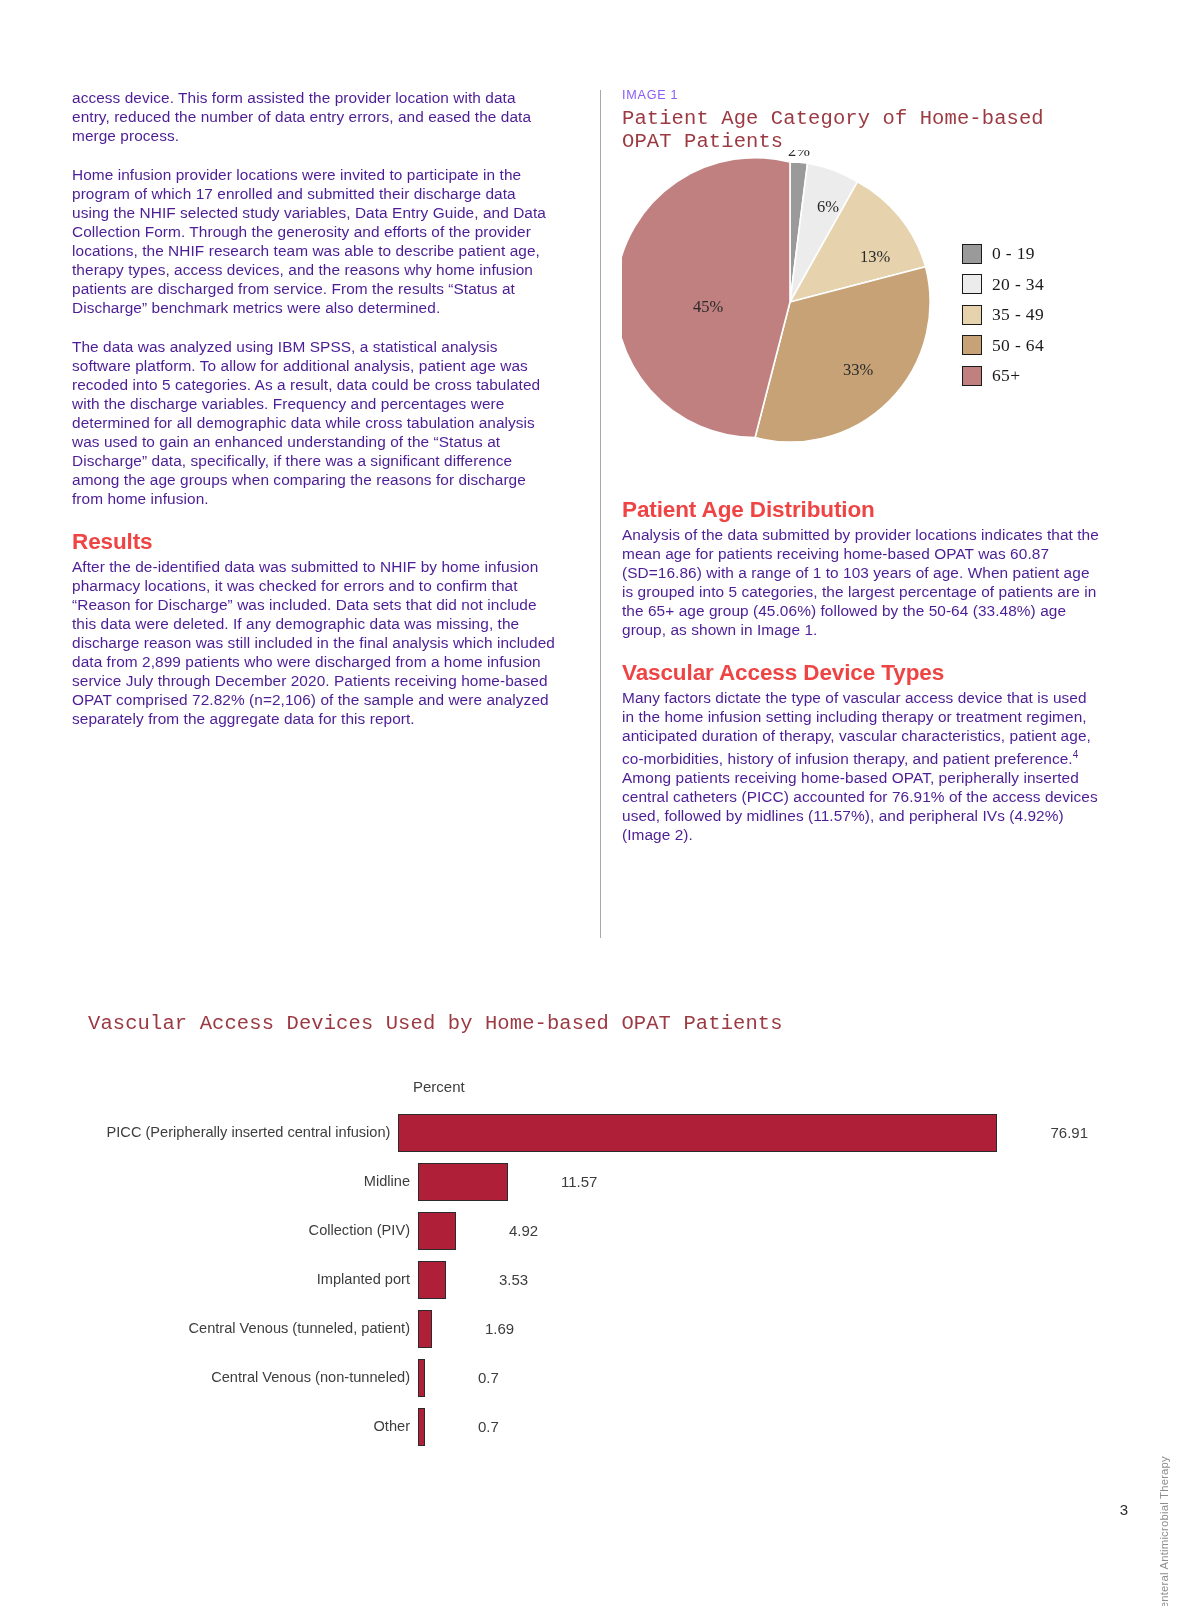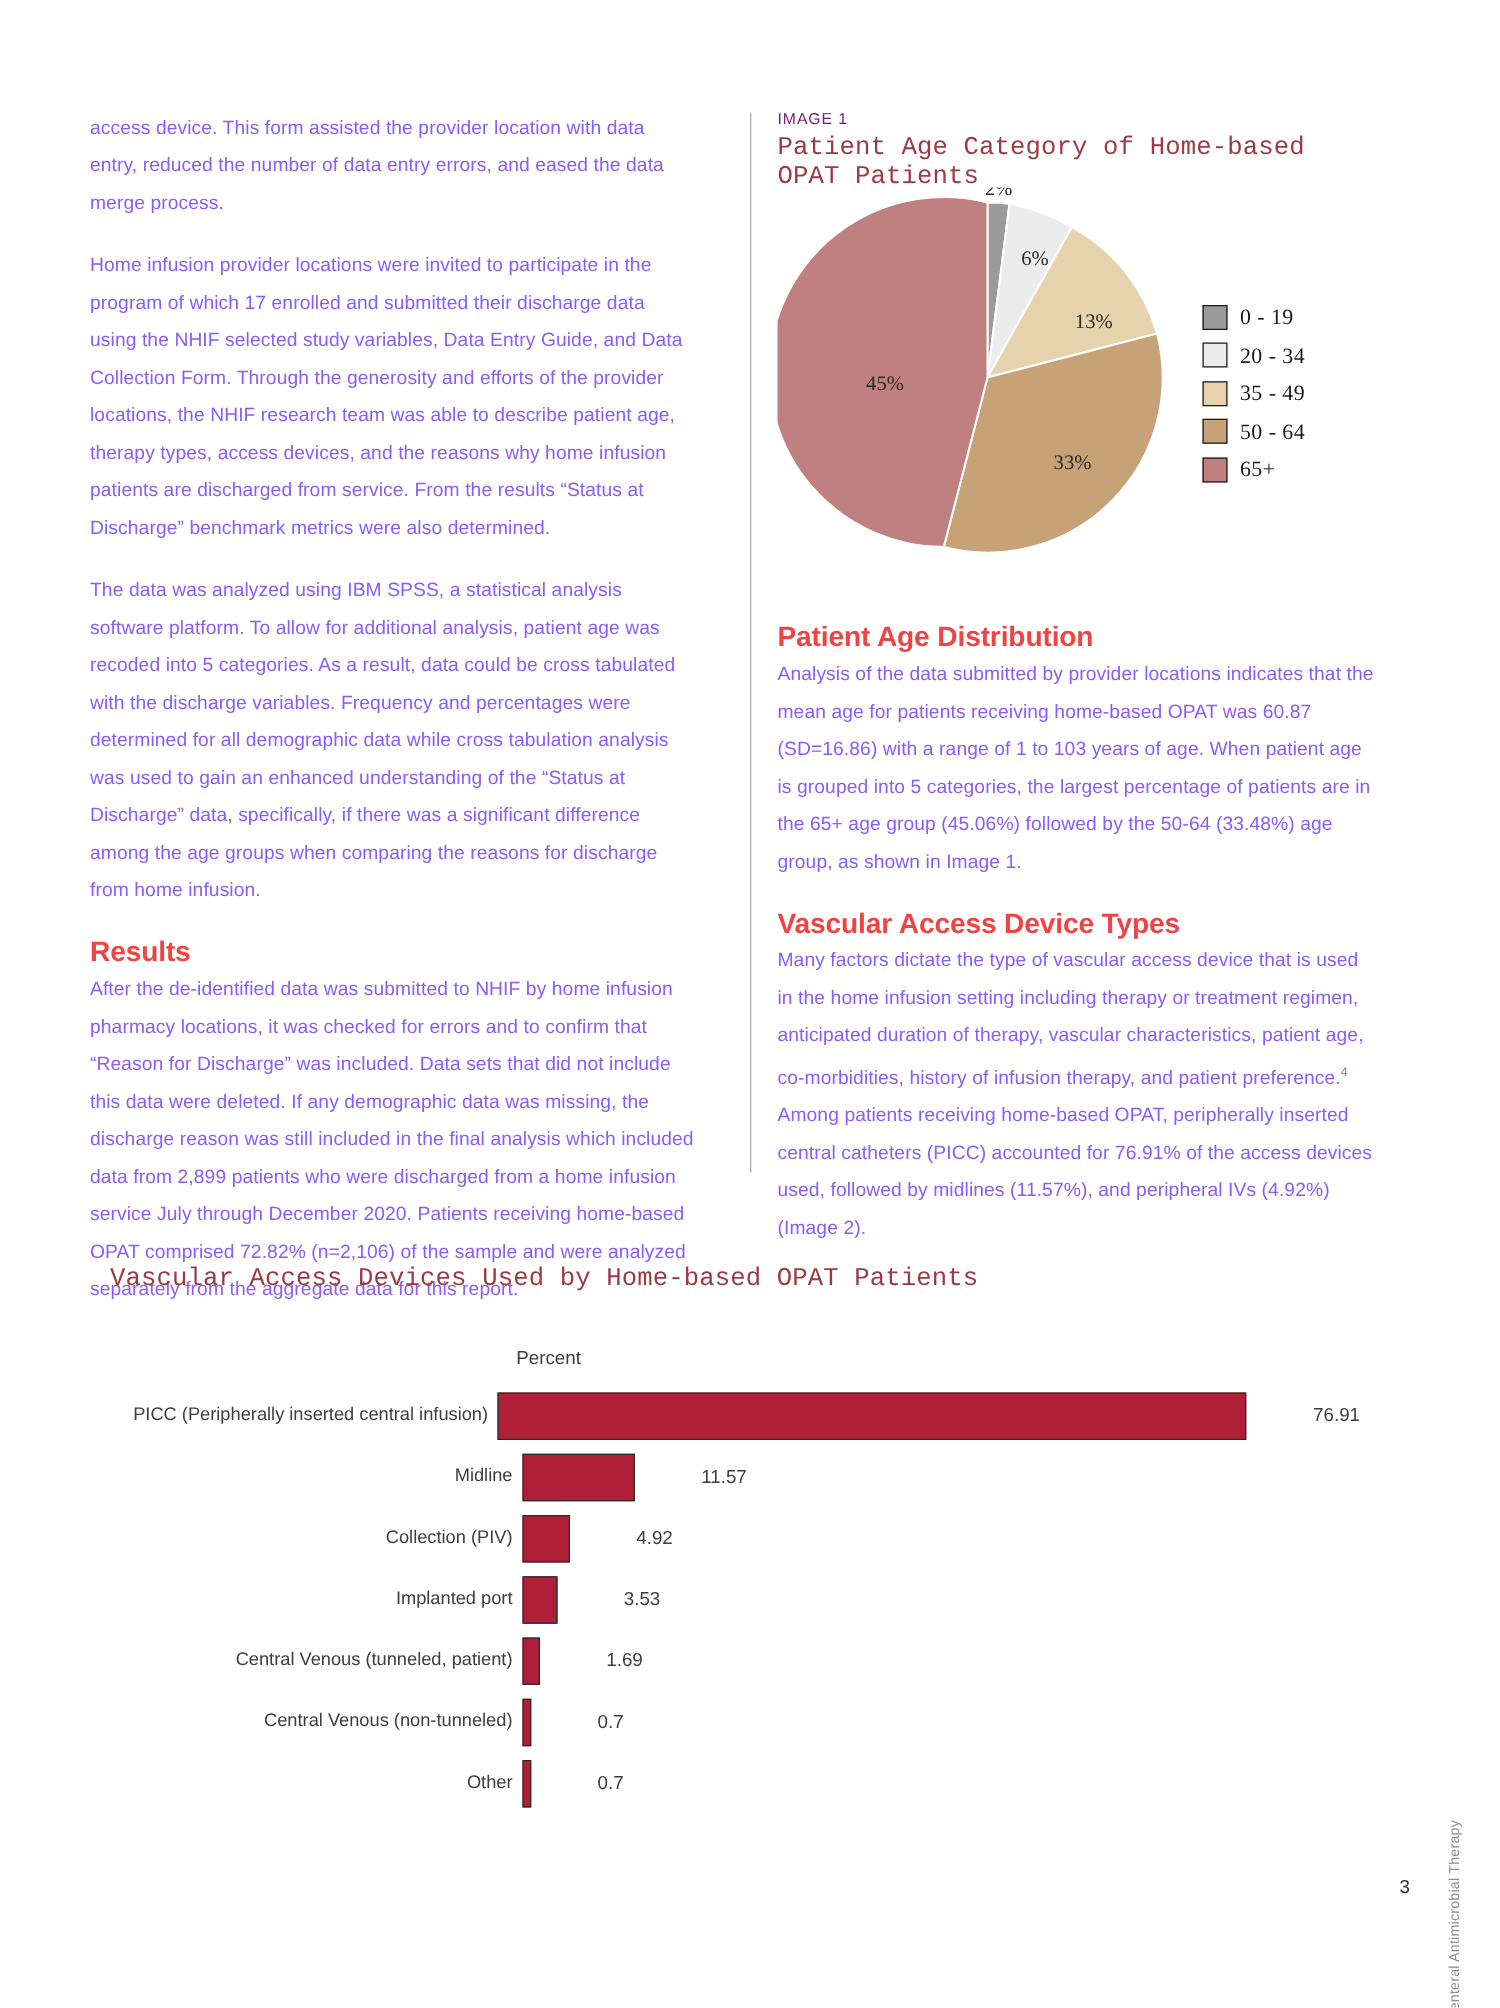"access device. This form assisted" p.body { color: #8b5cf6 -> #4c1d95; line-height: 30px -> 19px }
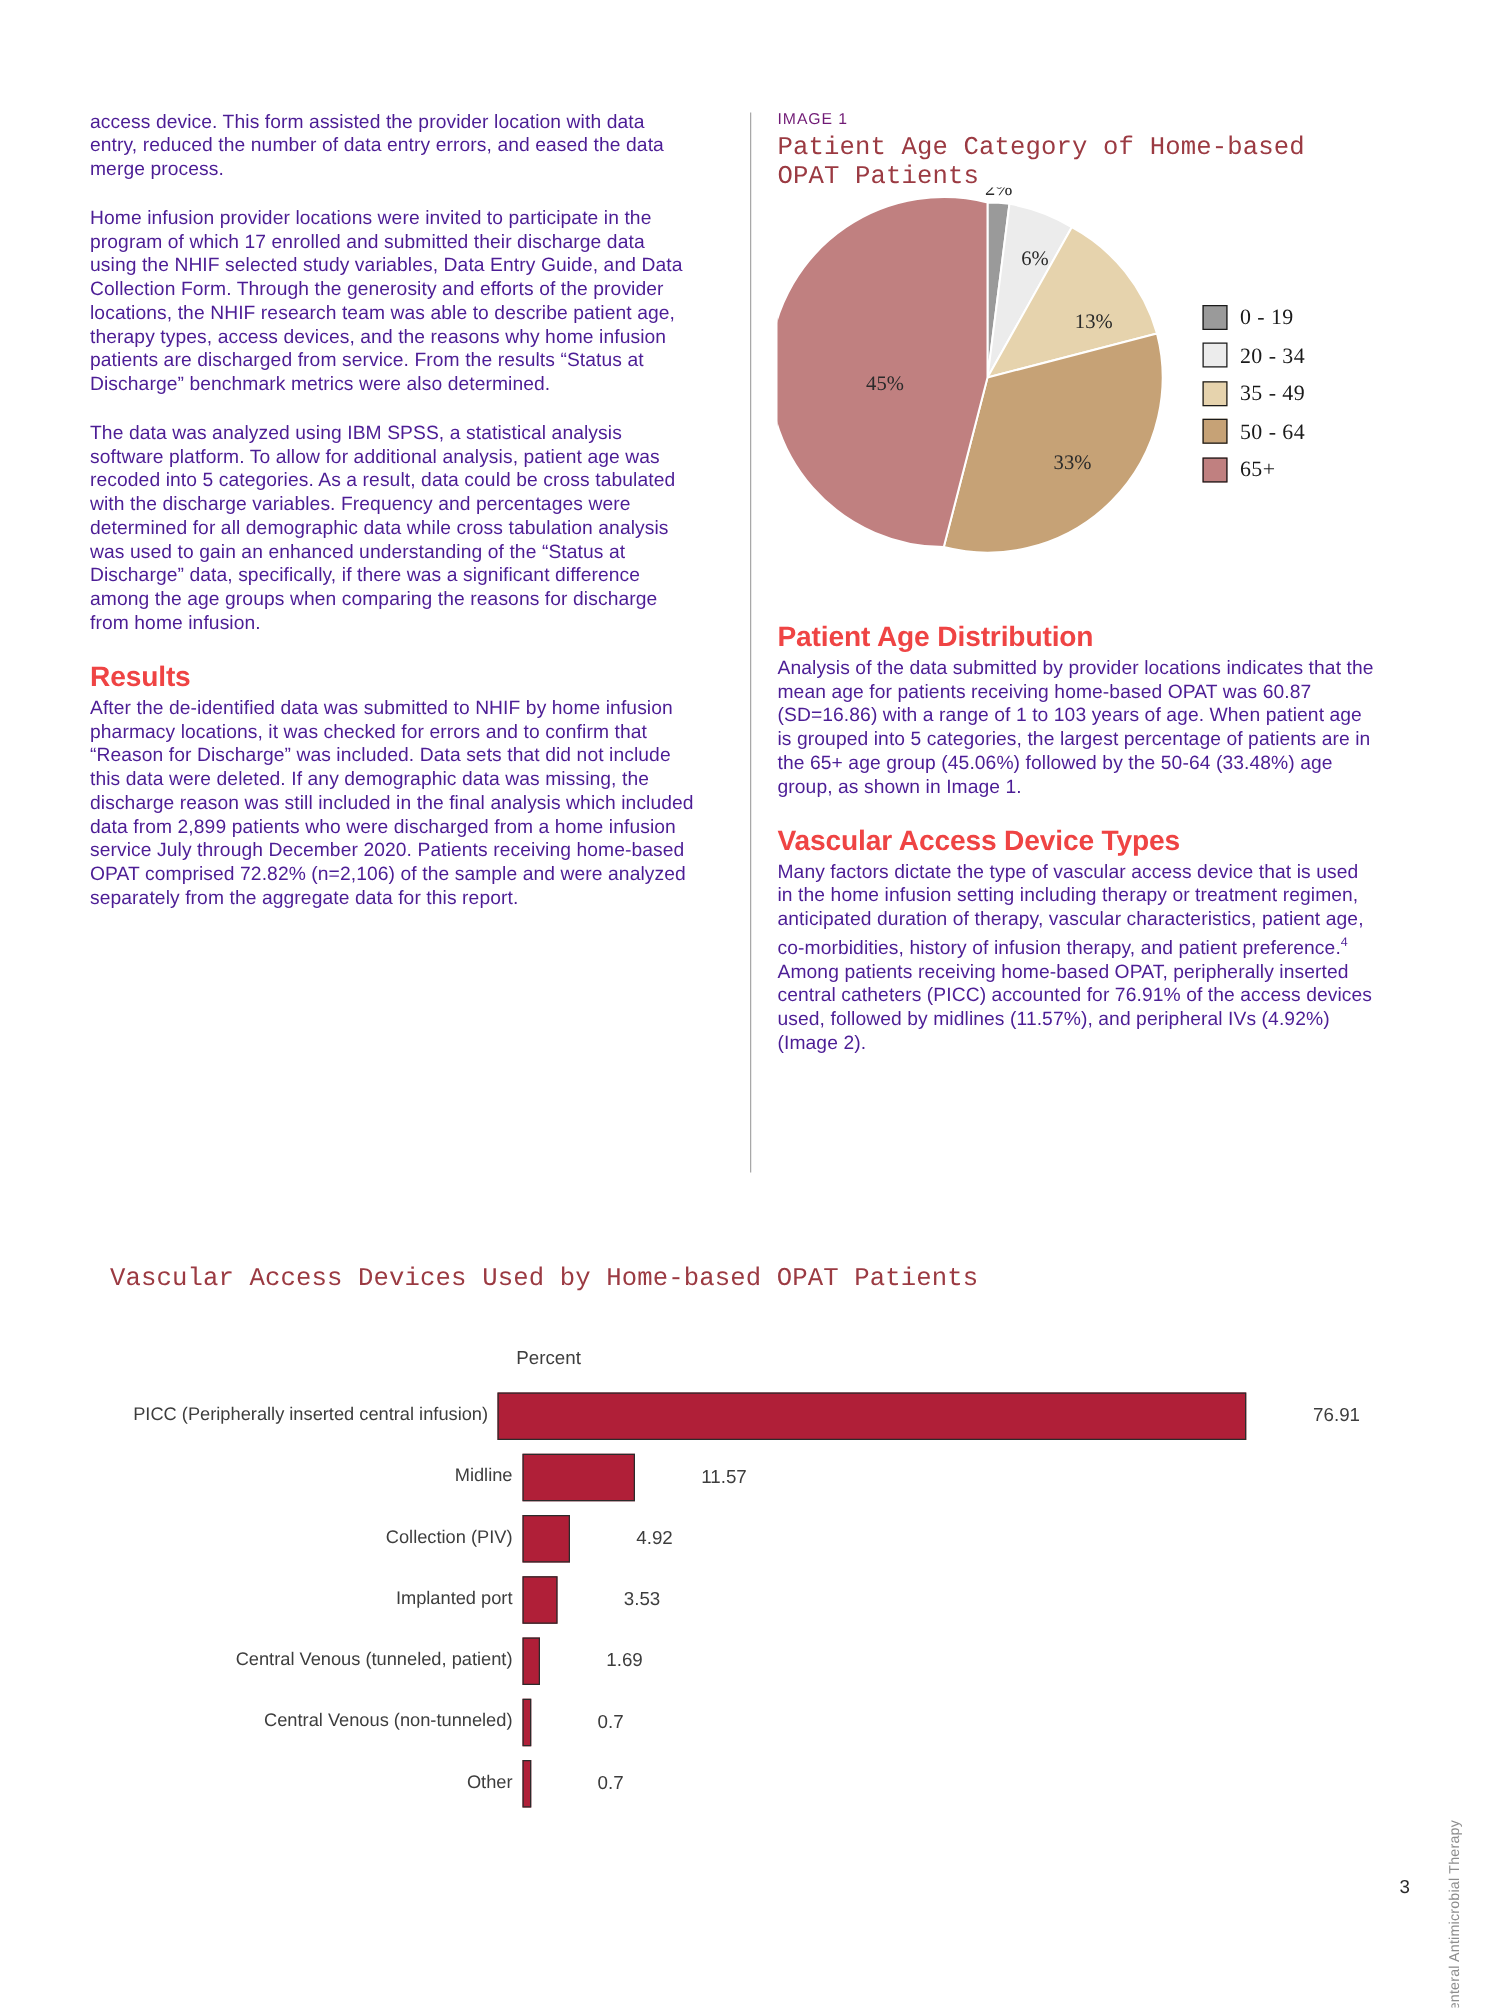"IMAGE 1" .fig-kicker { color: #701a75 -> #8b5cf6 }
